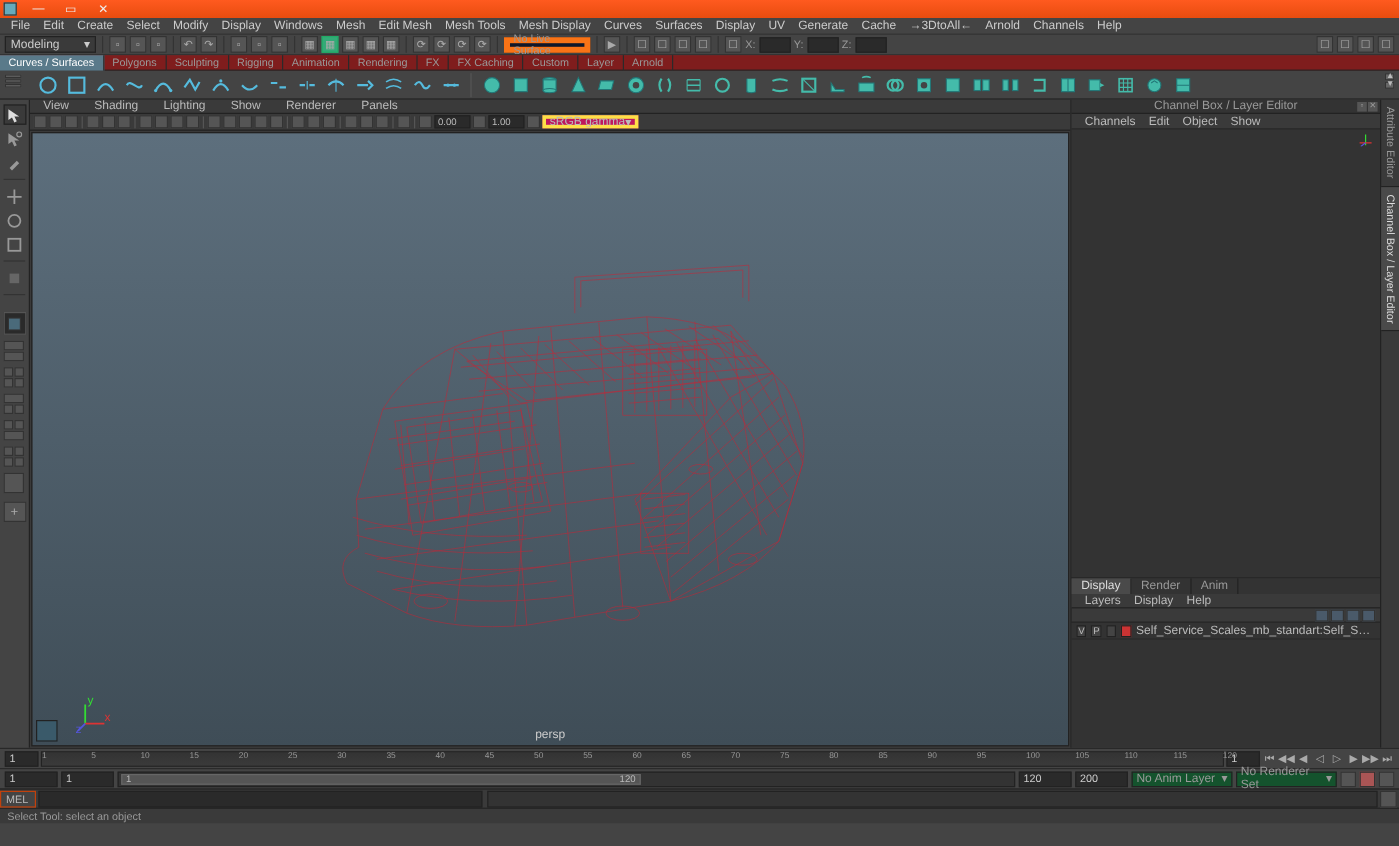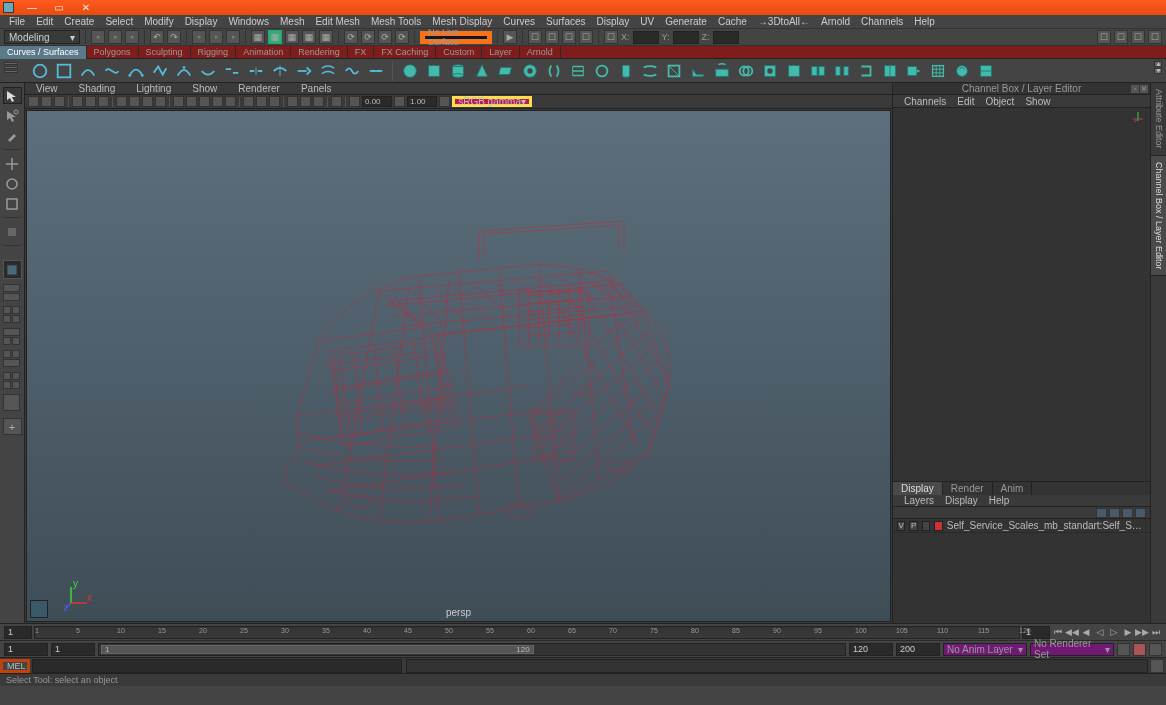"No Anim Layer" .rs-dd { background: #701a75 -> #14532d }
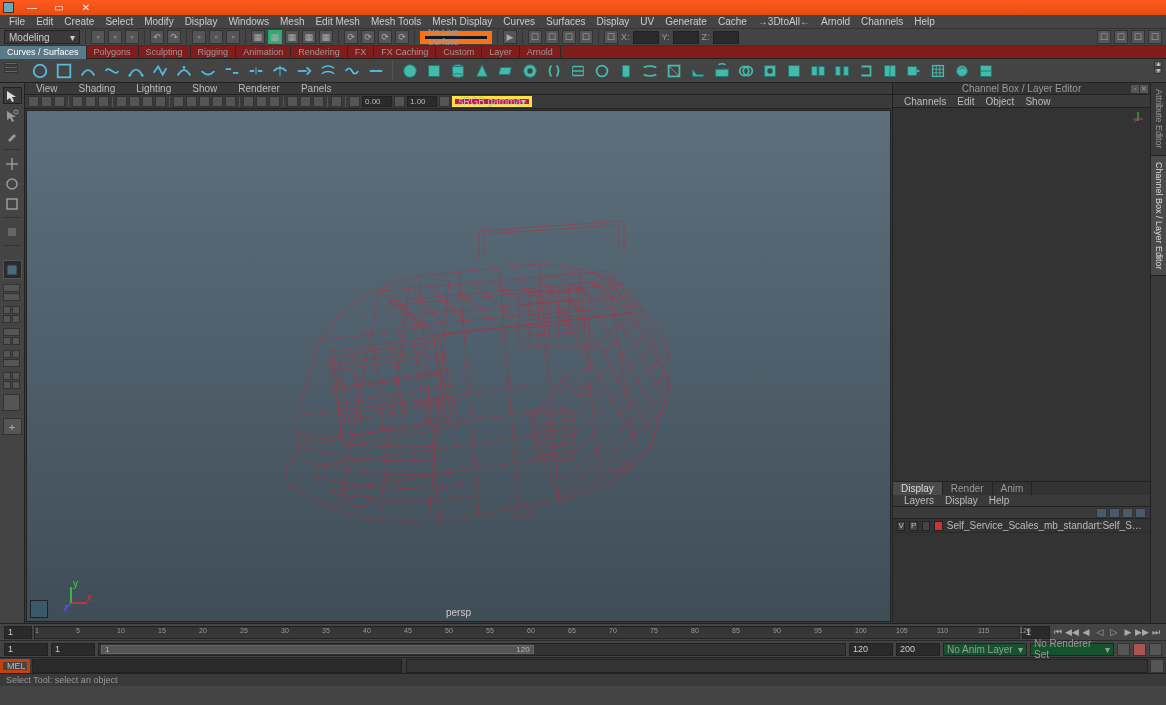"MEL" .cmd-label { border: 3px solid #c2410c -> 1px solid #c2410c }
